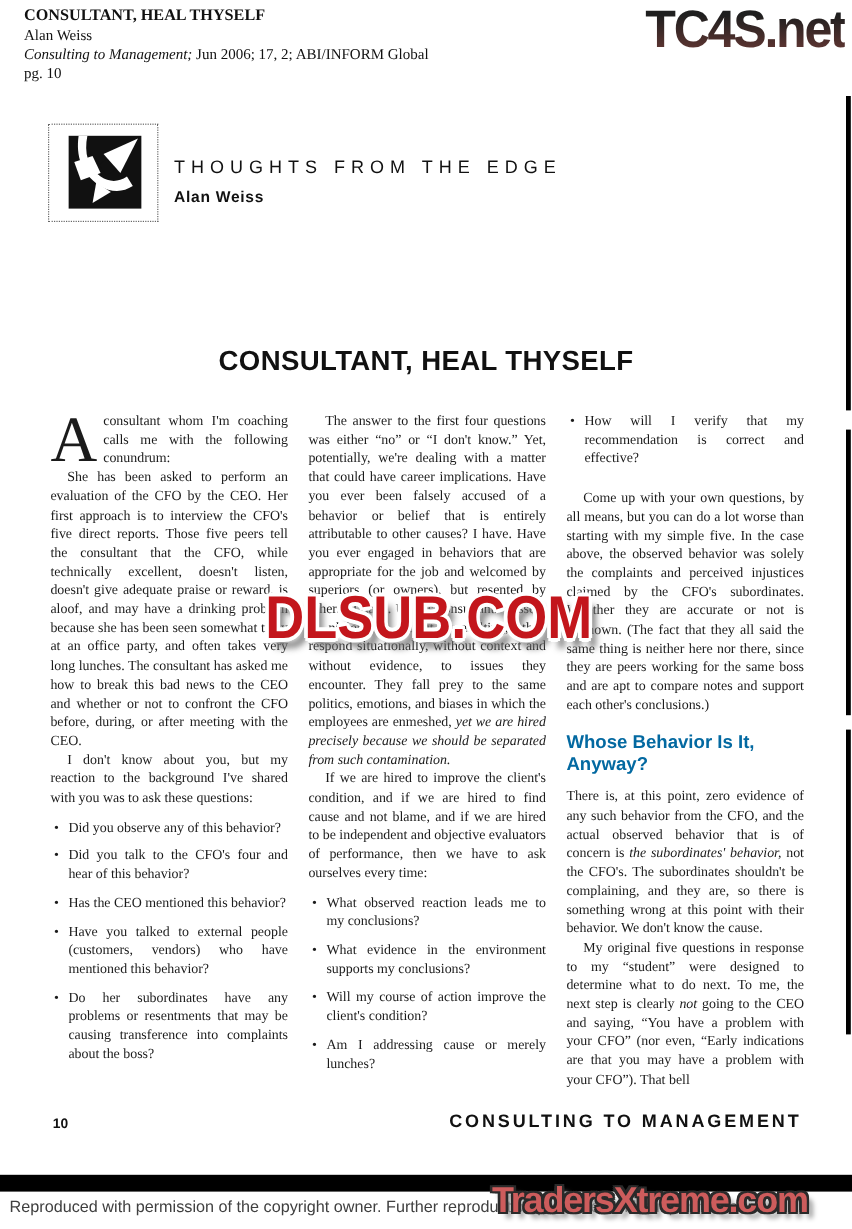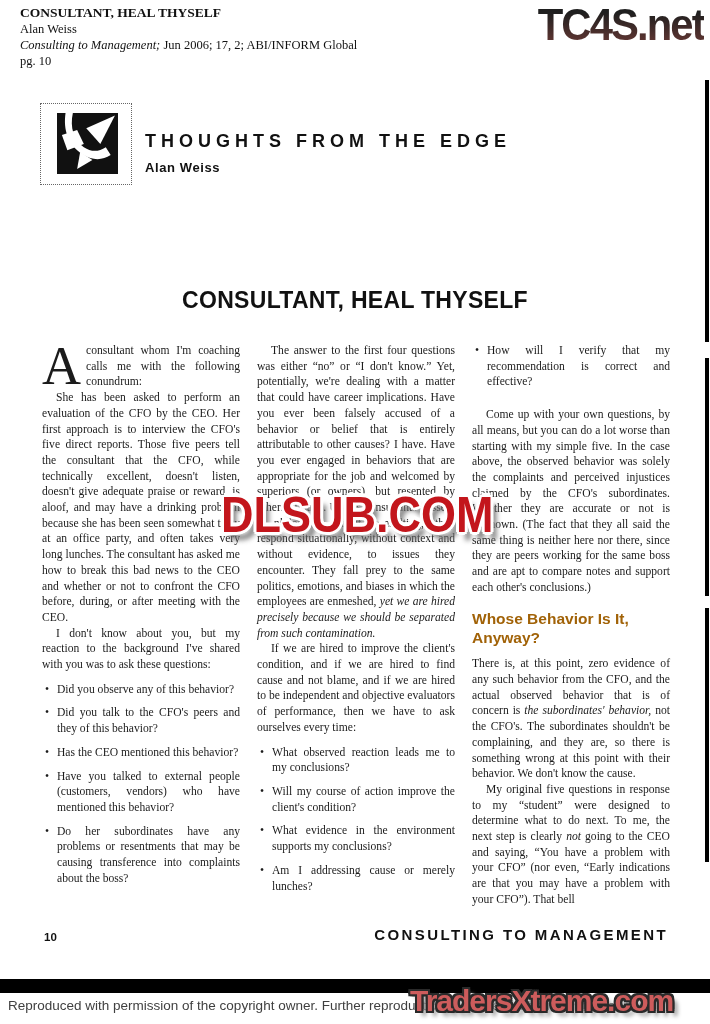"THOUGHTS FROM THE EDGE" .series-title { font-size: 18px -> 15px; font-weight: bold -> normal }
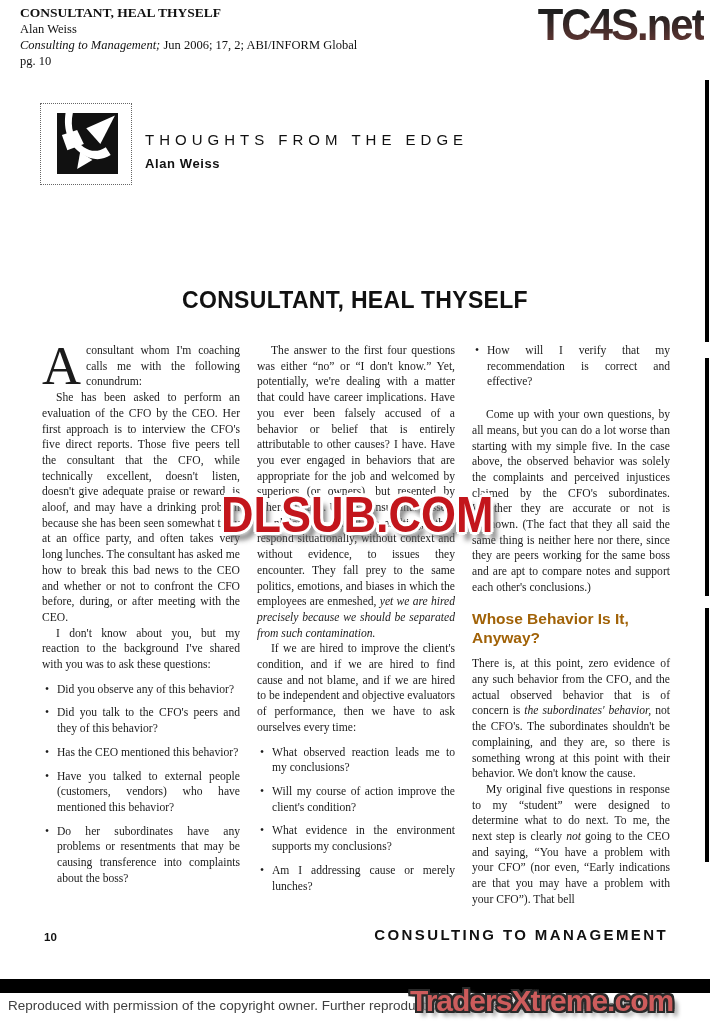"Whose Behavior Is It, Anyway?" .sec-heading { color: #a16207 -> #0369a1 }
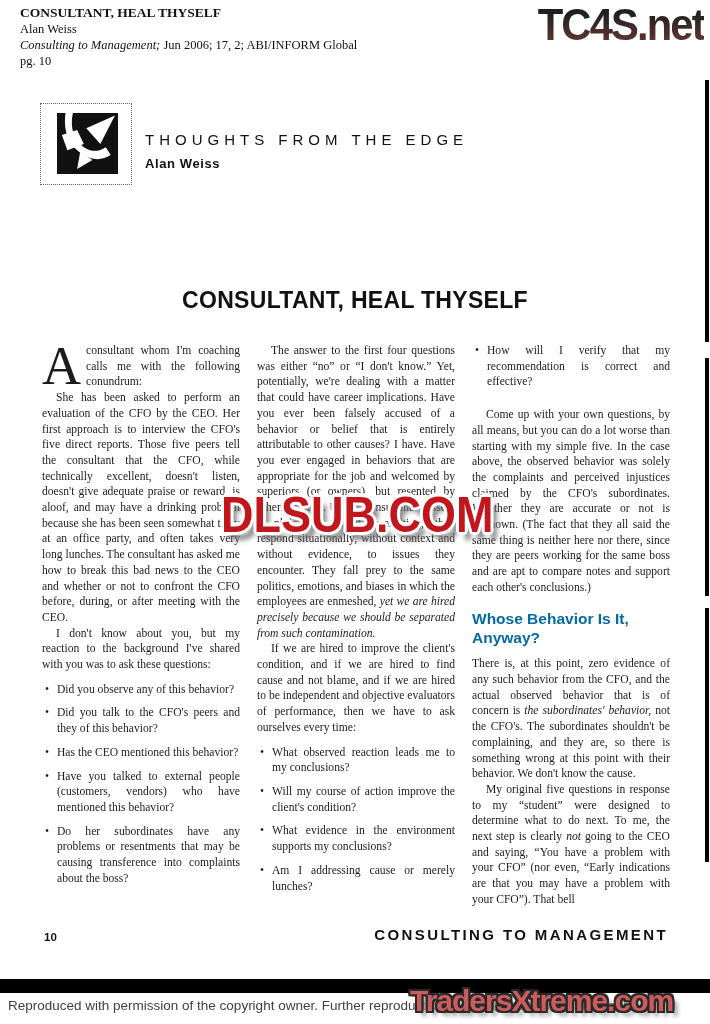"Did you talk to the" li { text: peers and they -> four and hear }
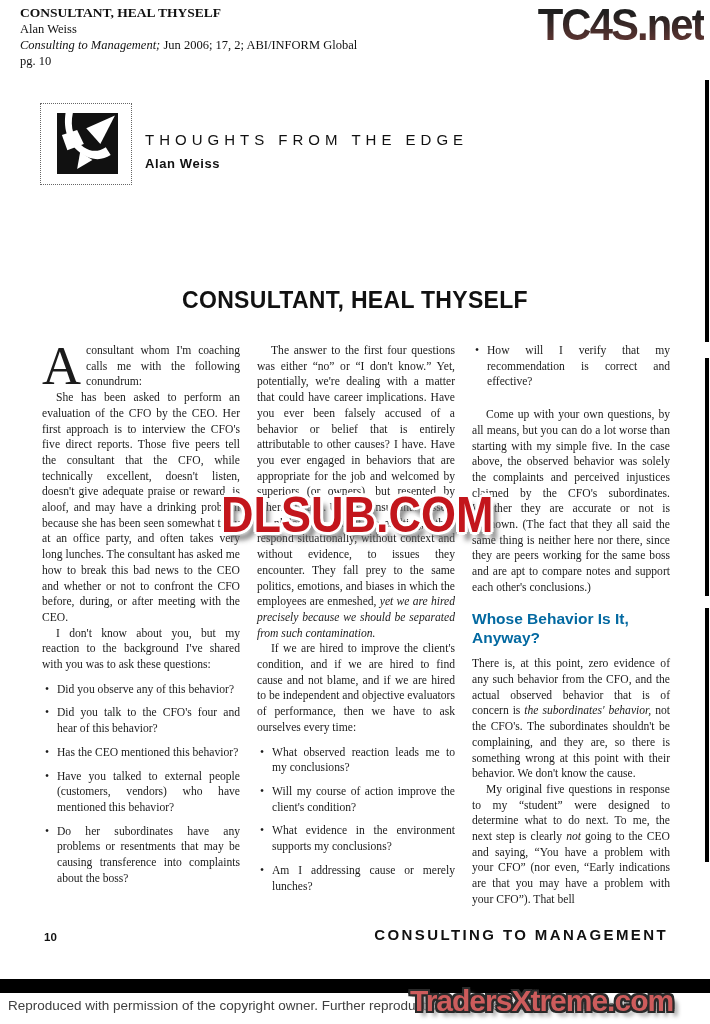"Will my course of action" li { order: before "What evidence in the environment" -> after "What evidence in the environment" }
